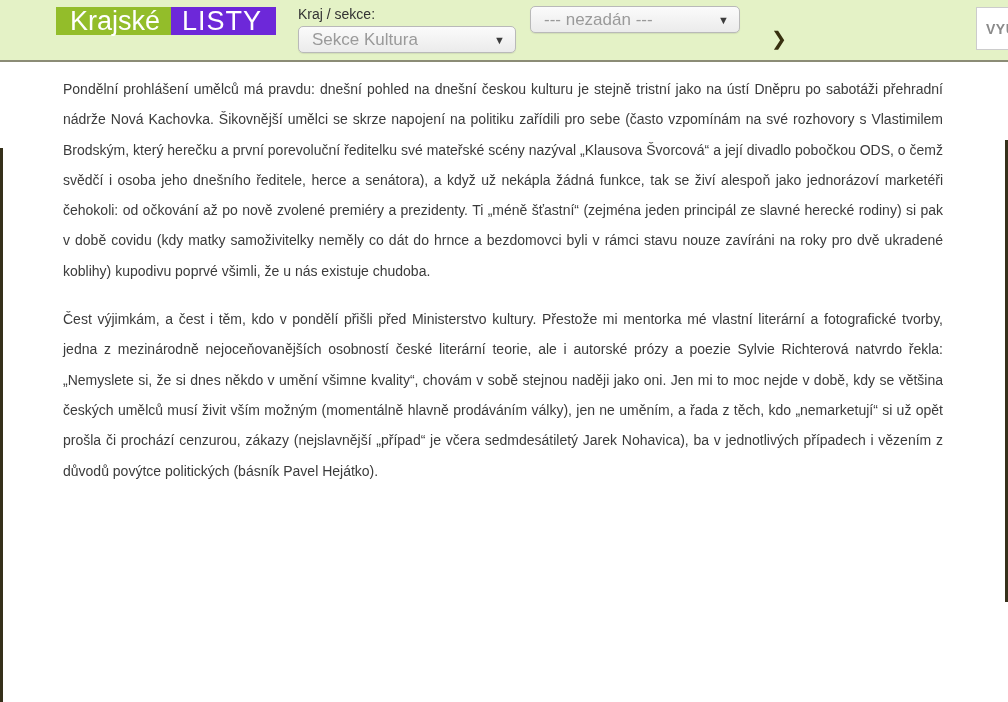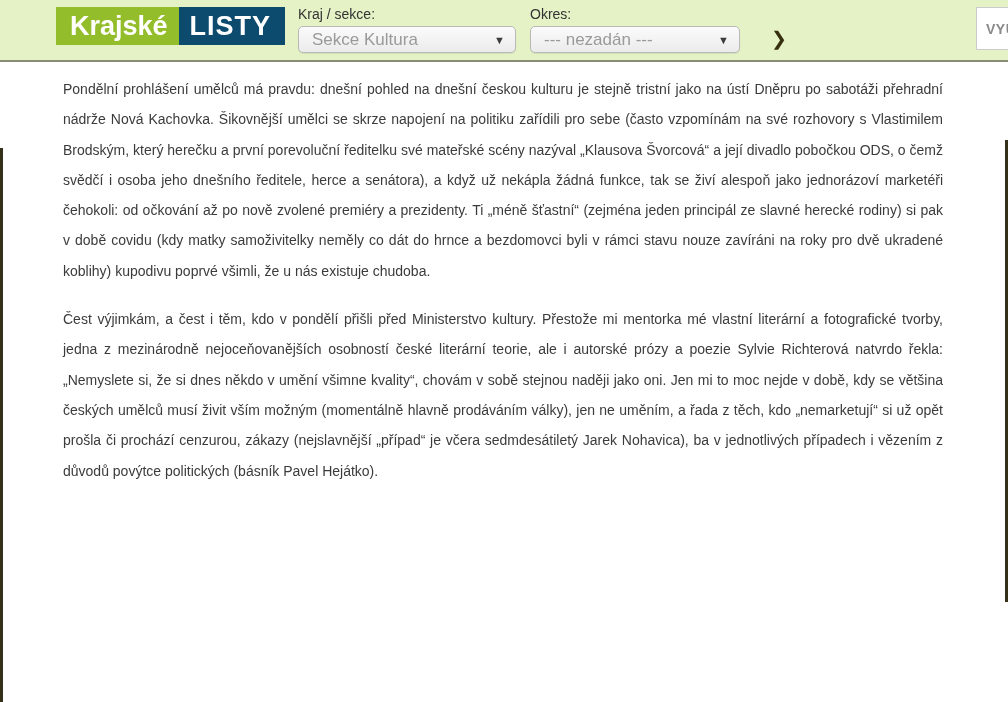"Krajské" .logo { font-weight: bold -> normal; height: 38px -> 28px }
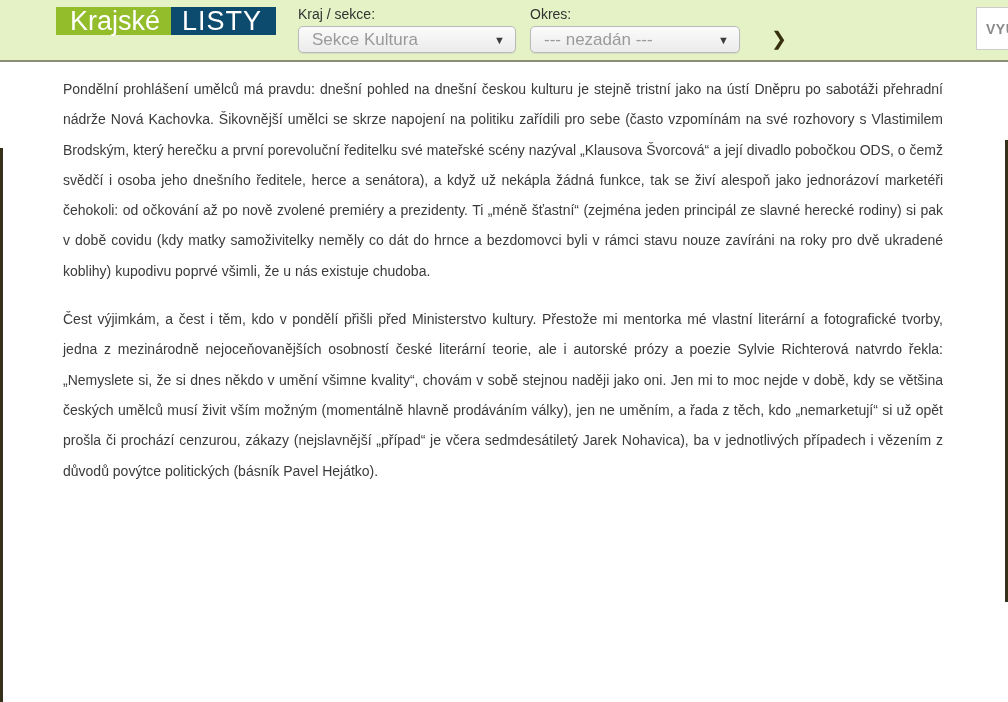"LISTY" .logo-right { background: #0c4a6e -> #6d28d9 }
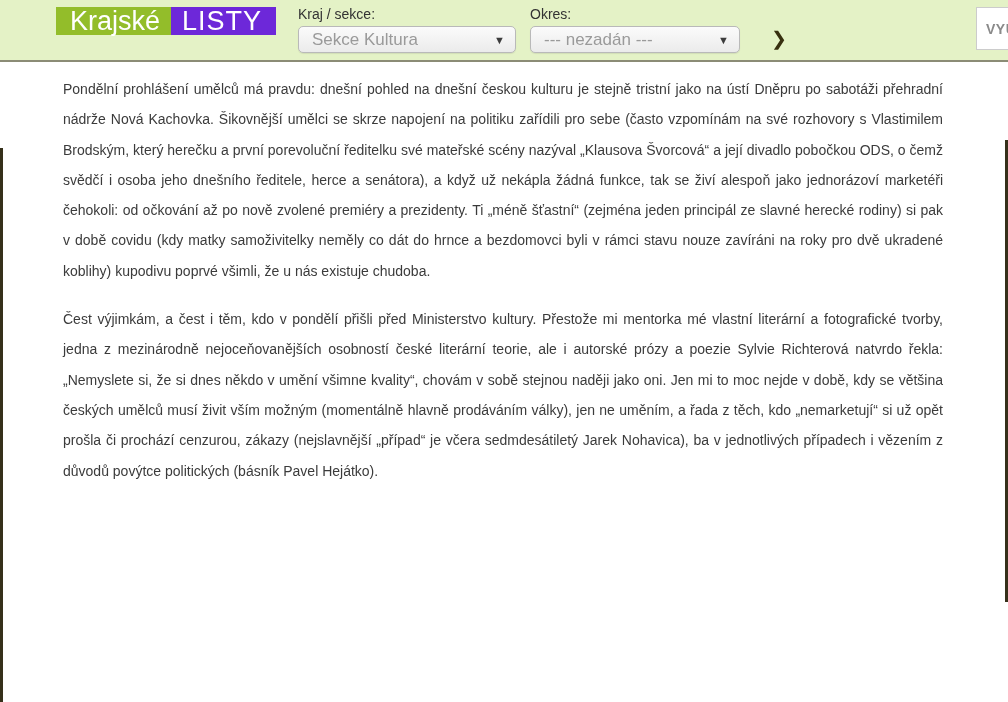"Okres:" span.flabel { html: <span>Okres:</span> -> none }
